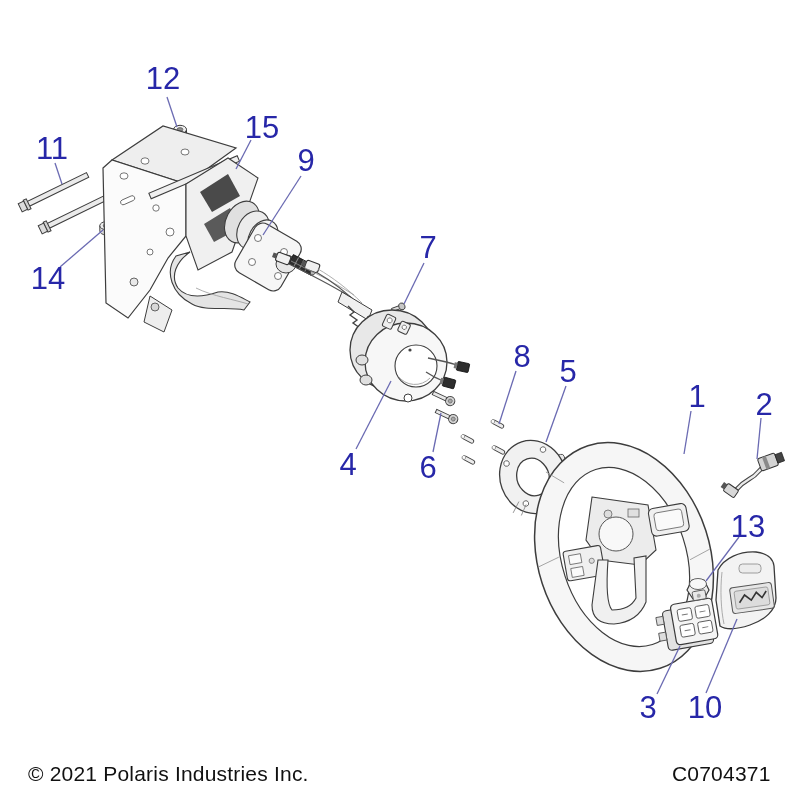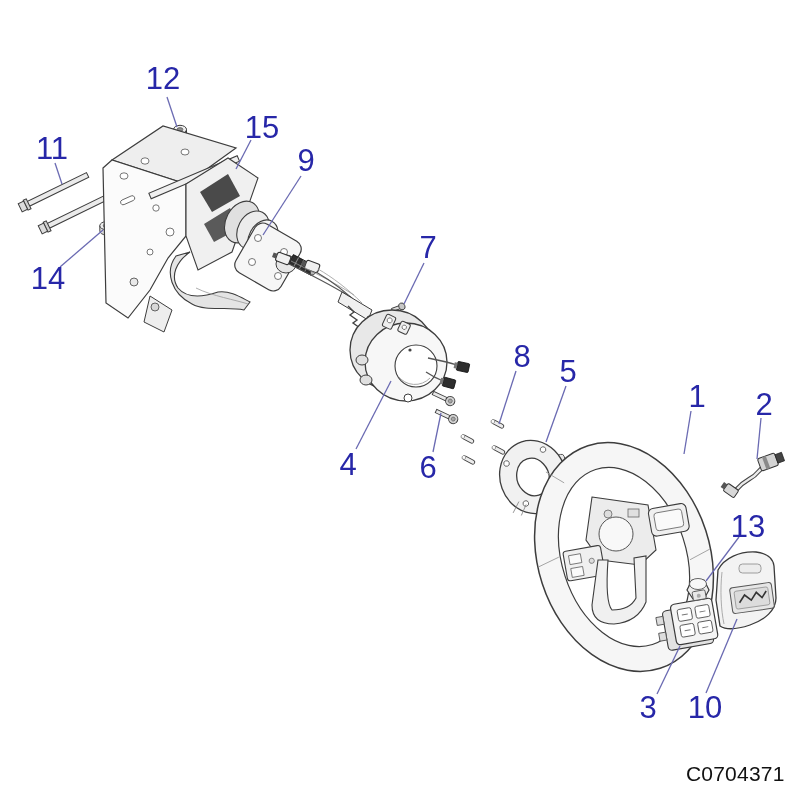"© 2021 Polaris Industries Inc." div.footer-text { html: none -> <div>© 2021 Polaris Industries Inc.</div> }
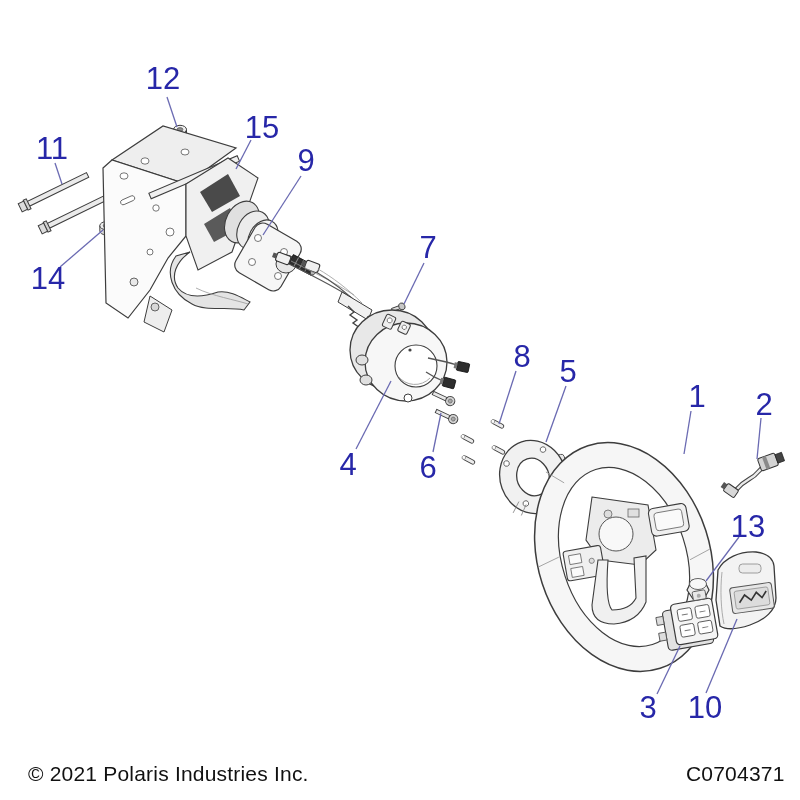"C0704371" #partnum { left: 686px -> 672px }
